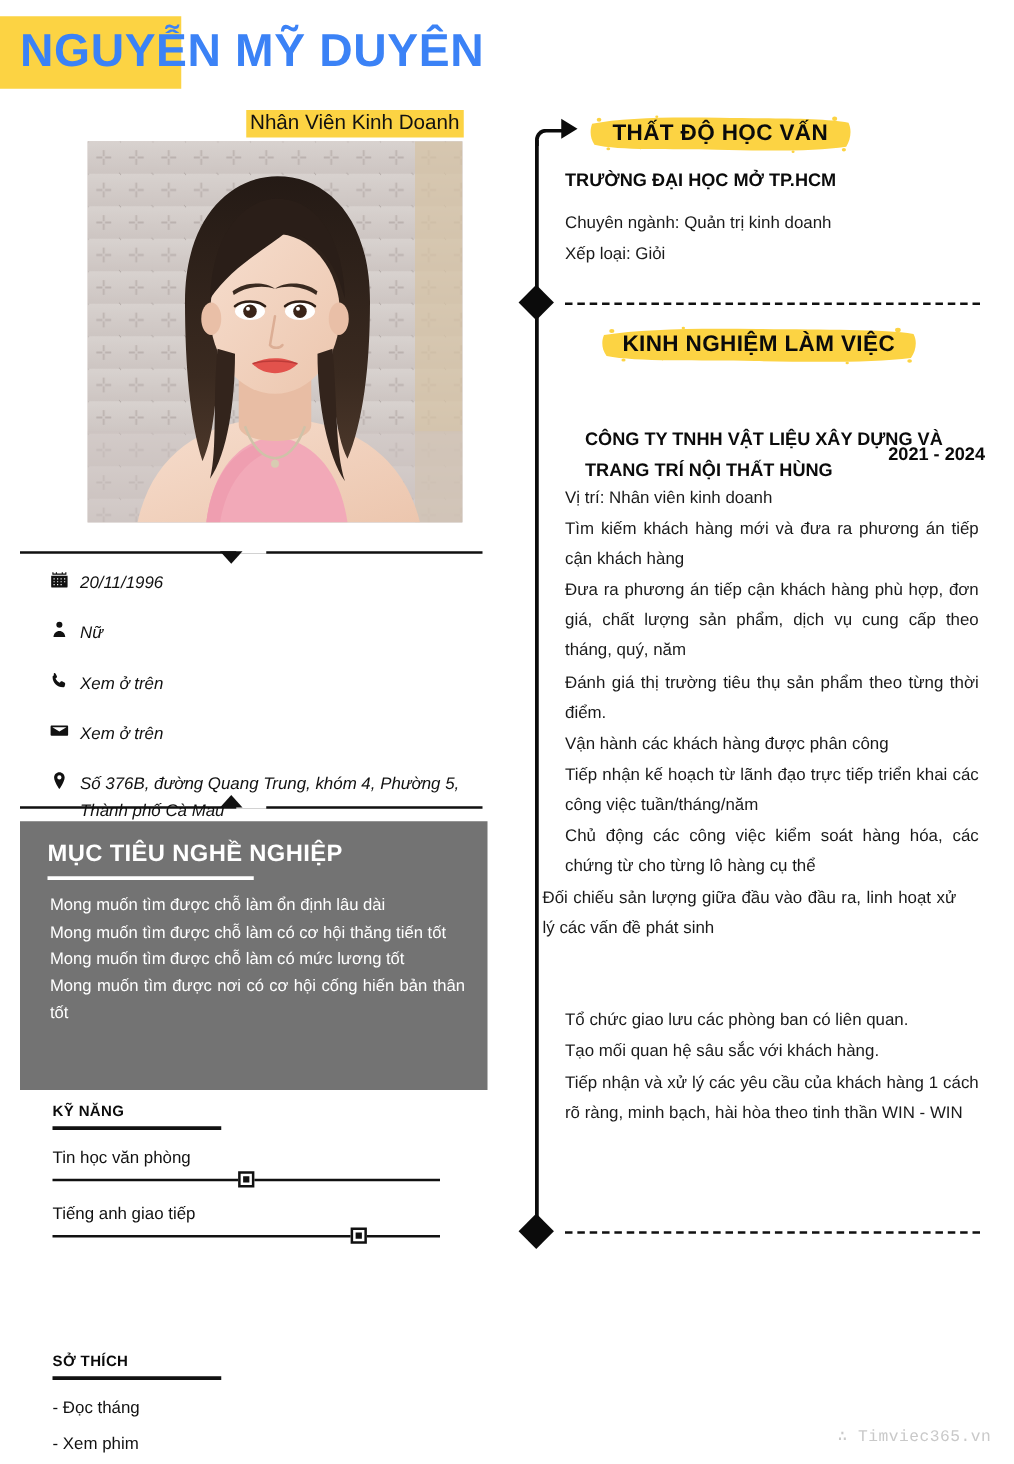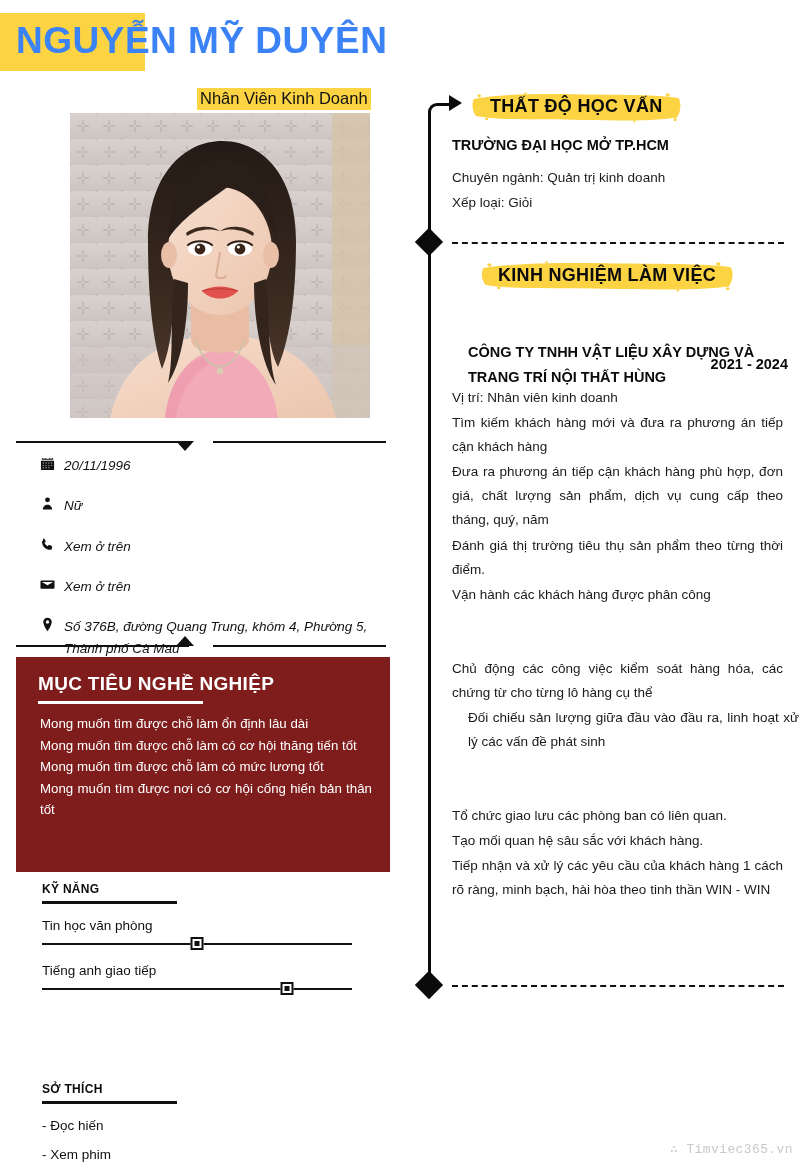"Tiếp nhận kế hoạch từ" div.r-text { html: none -> <div>Tiếp nhận kế hoạch từ lãnh đạo trực tiếp triển khai các công việc tuần/tháng/năm</div> }
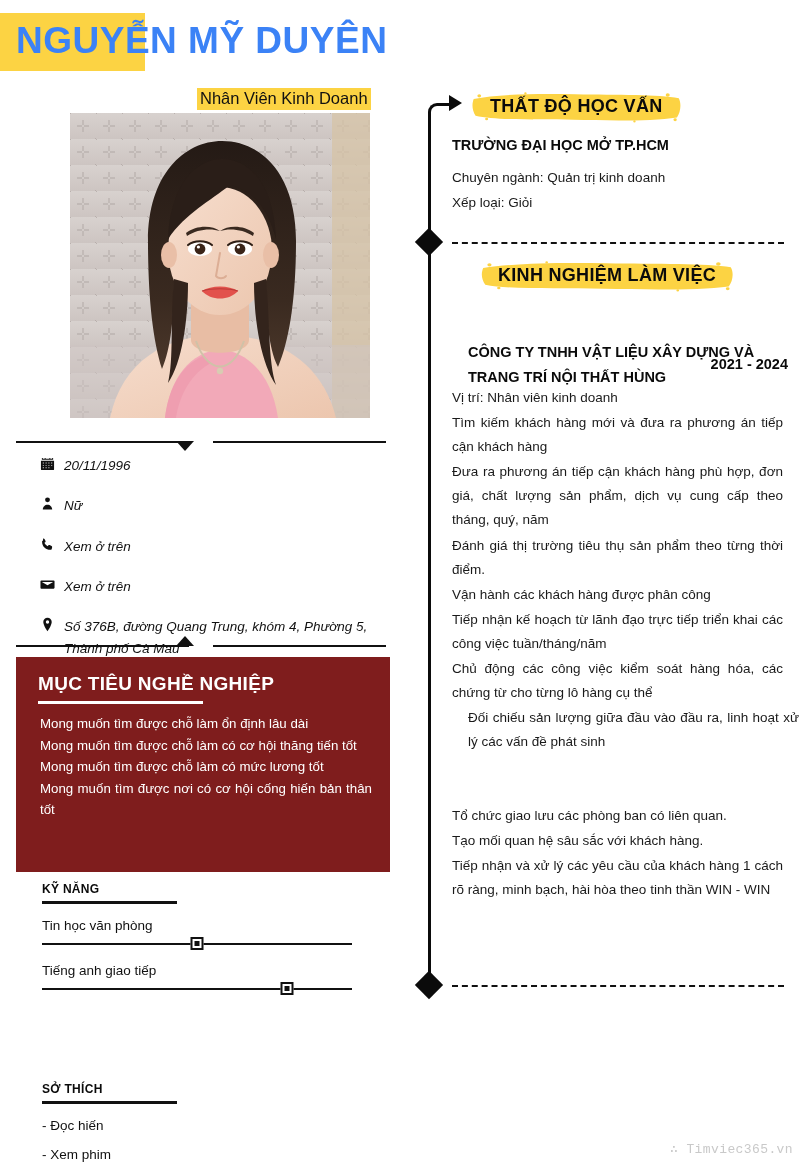"MỤC TIÊU NGHỀ NGHIỆP" .objective { background: #7f1d1d -> #737373 }
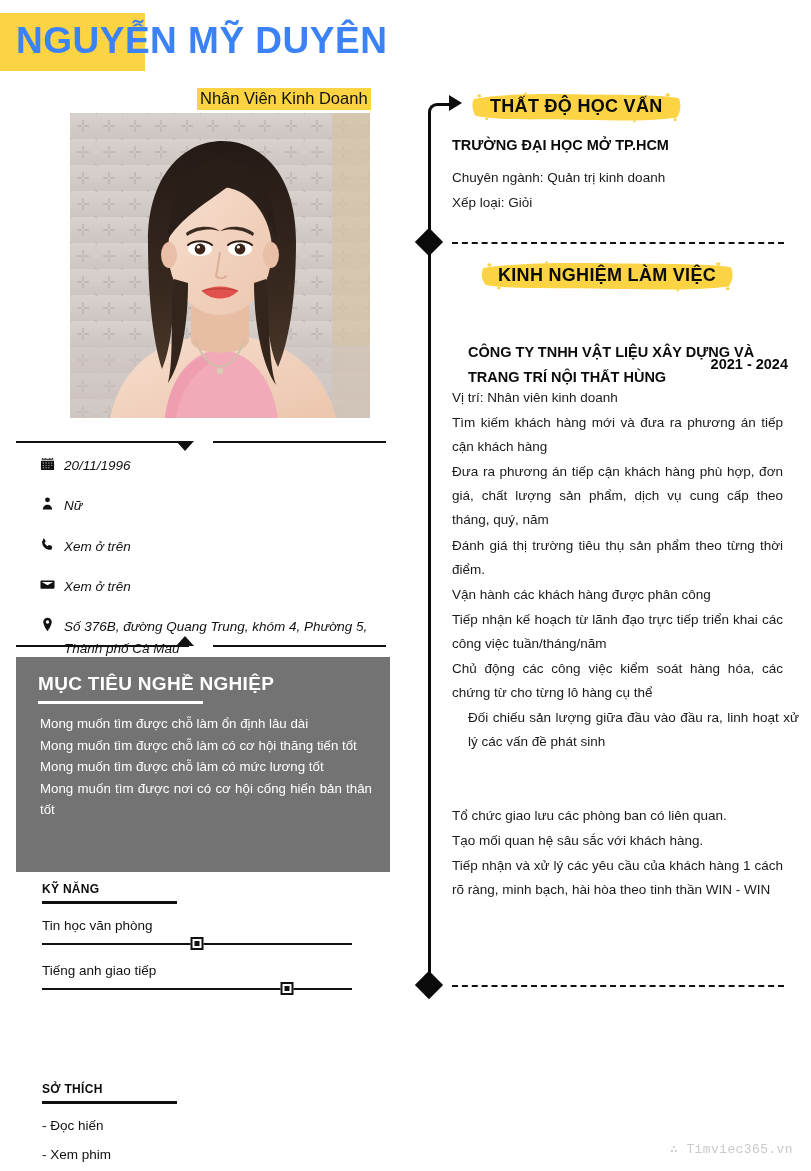"Đối chiếu sản lượng giữa" div.r-text { left: 468px -> 434px }
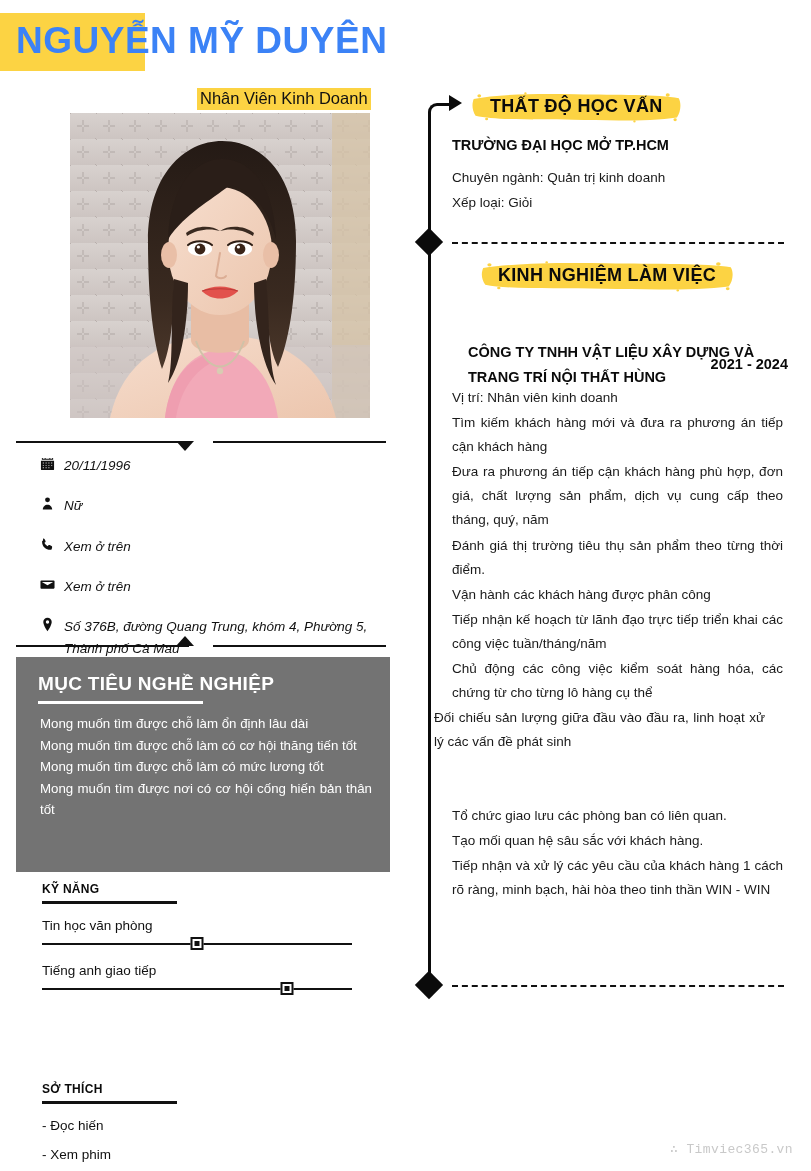"- Đọc hiến" div.hobby { text: hiến -> tháng }
